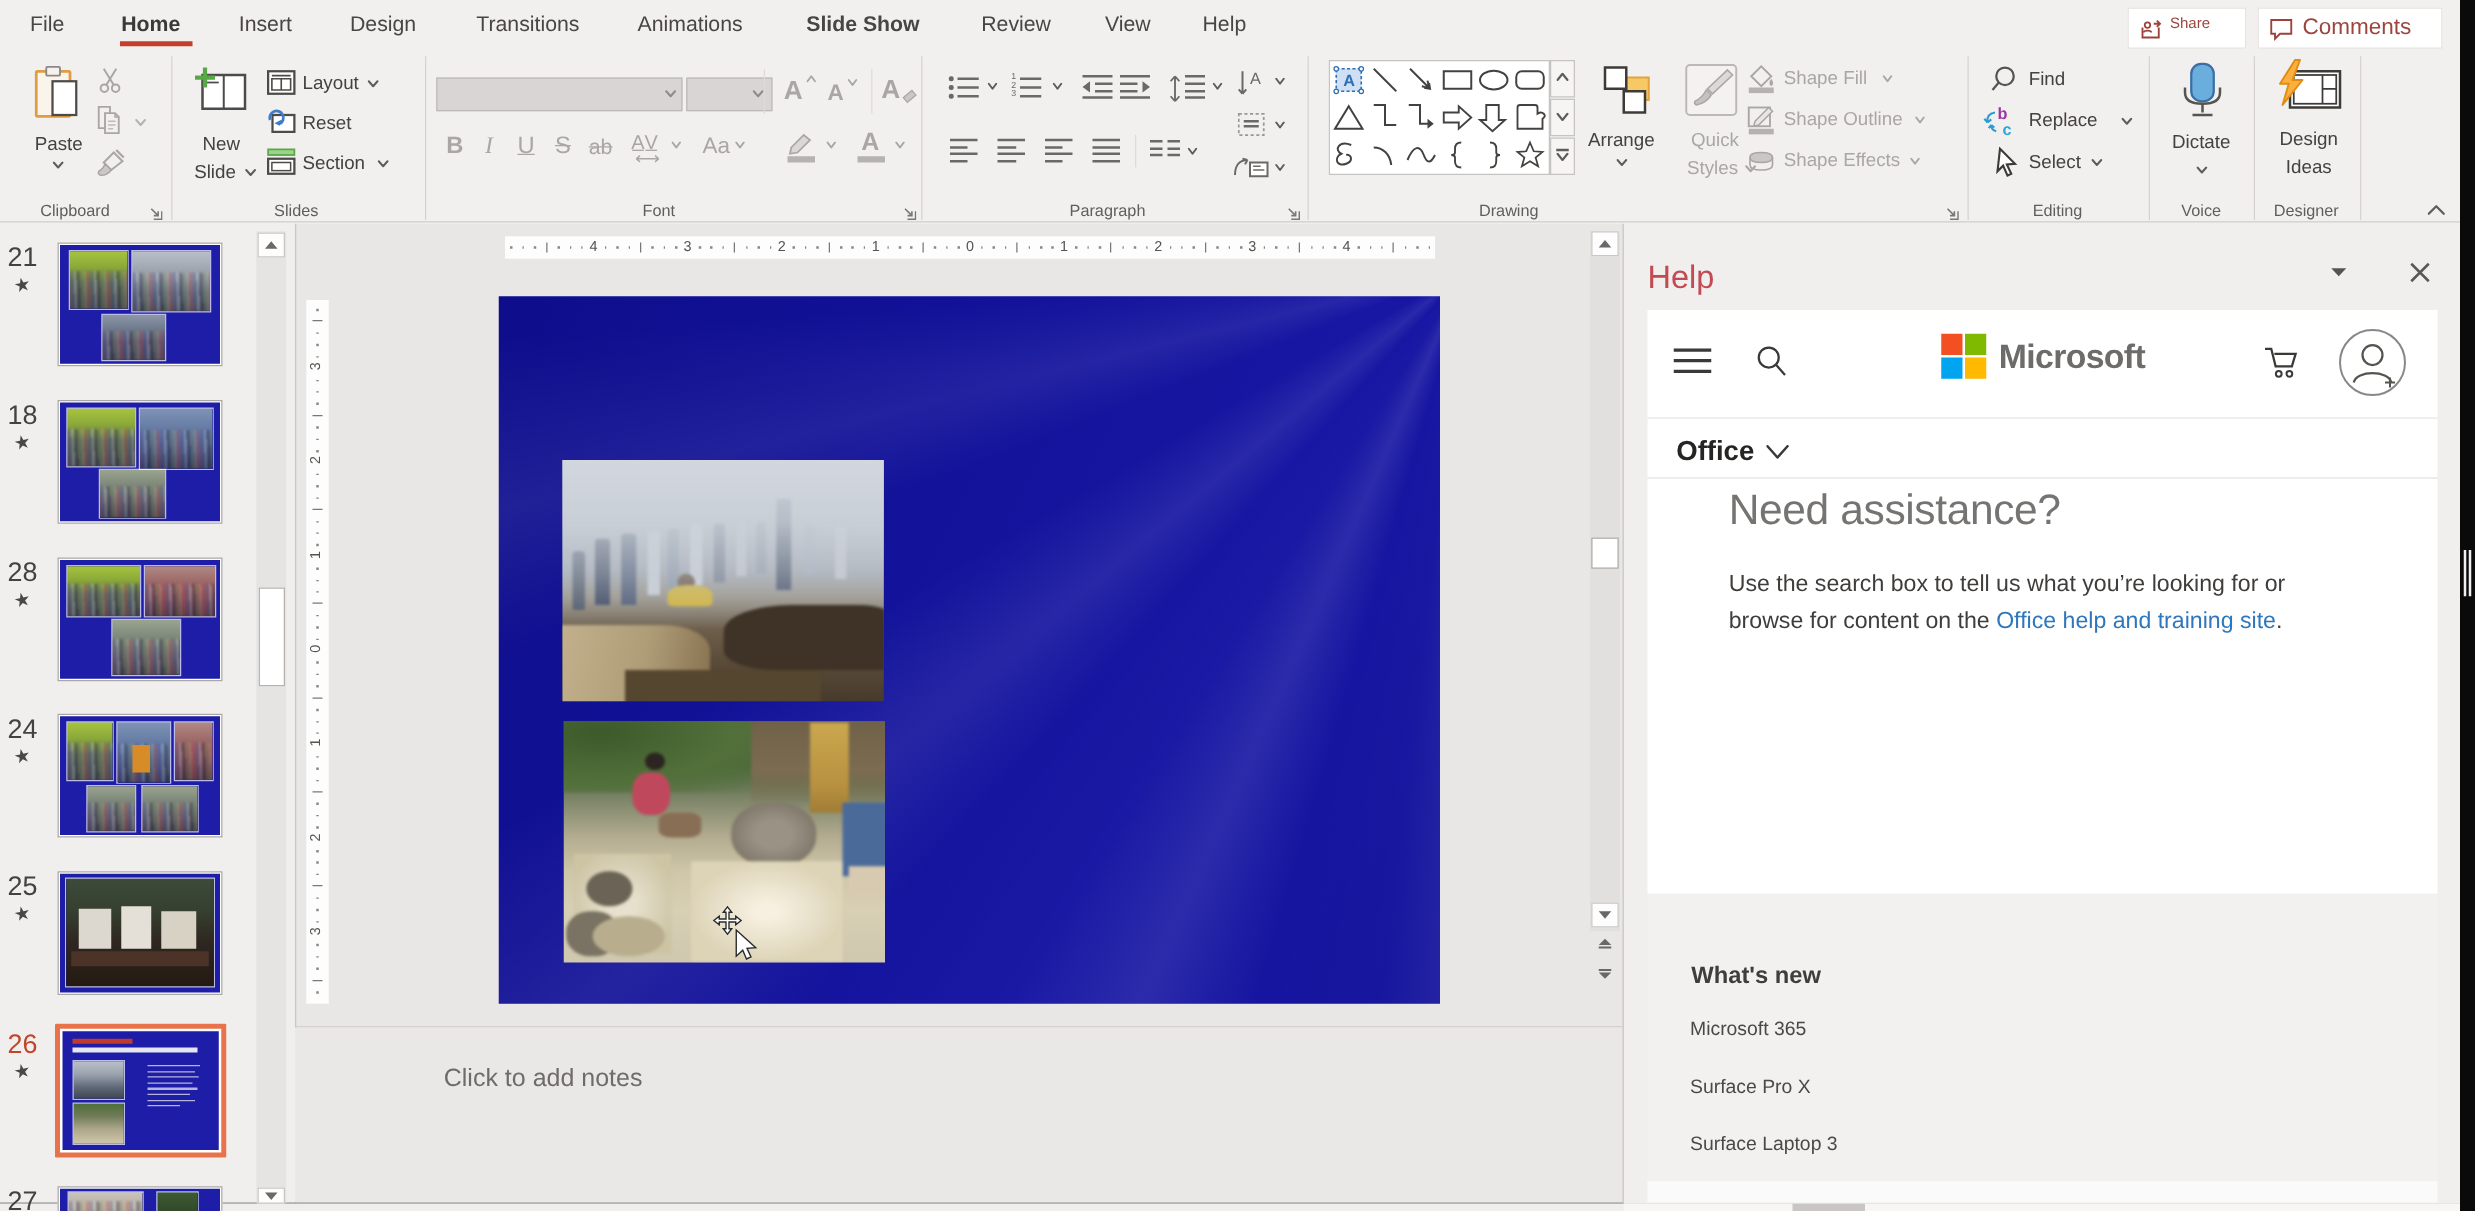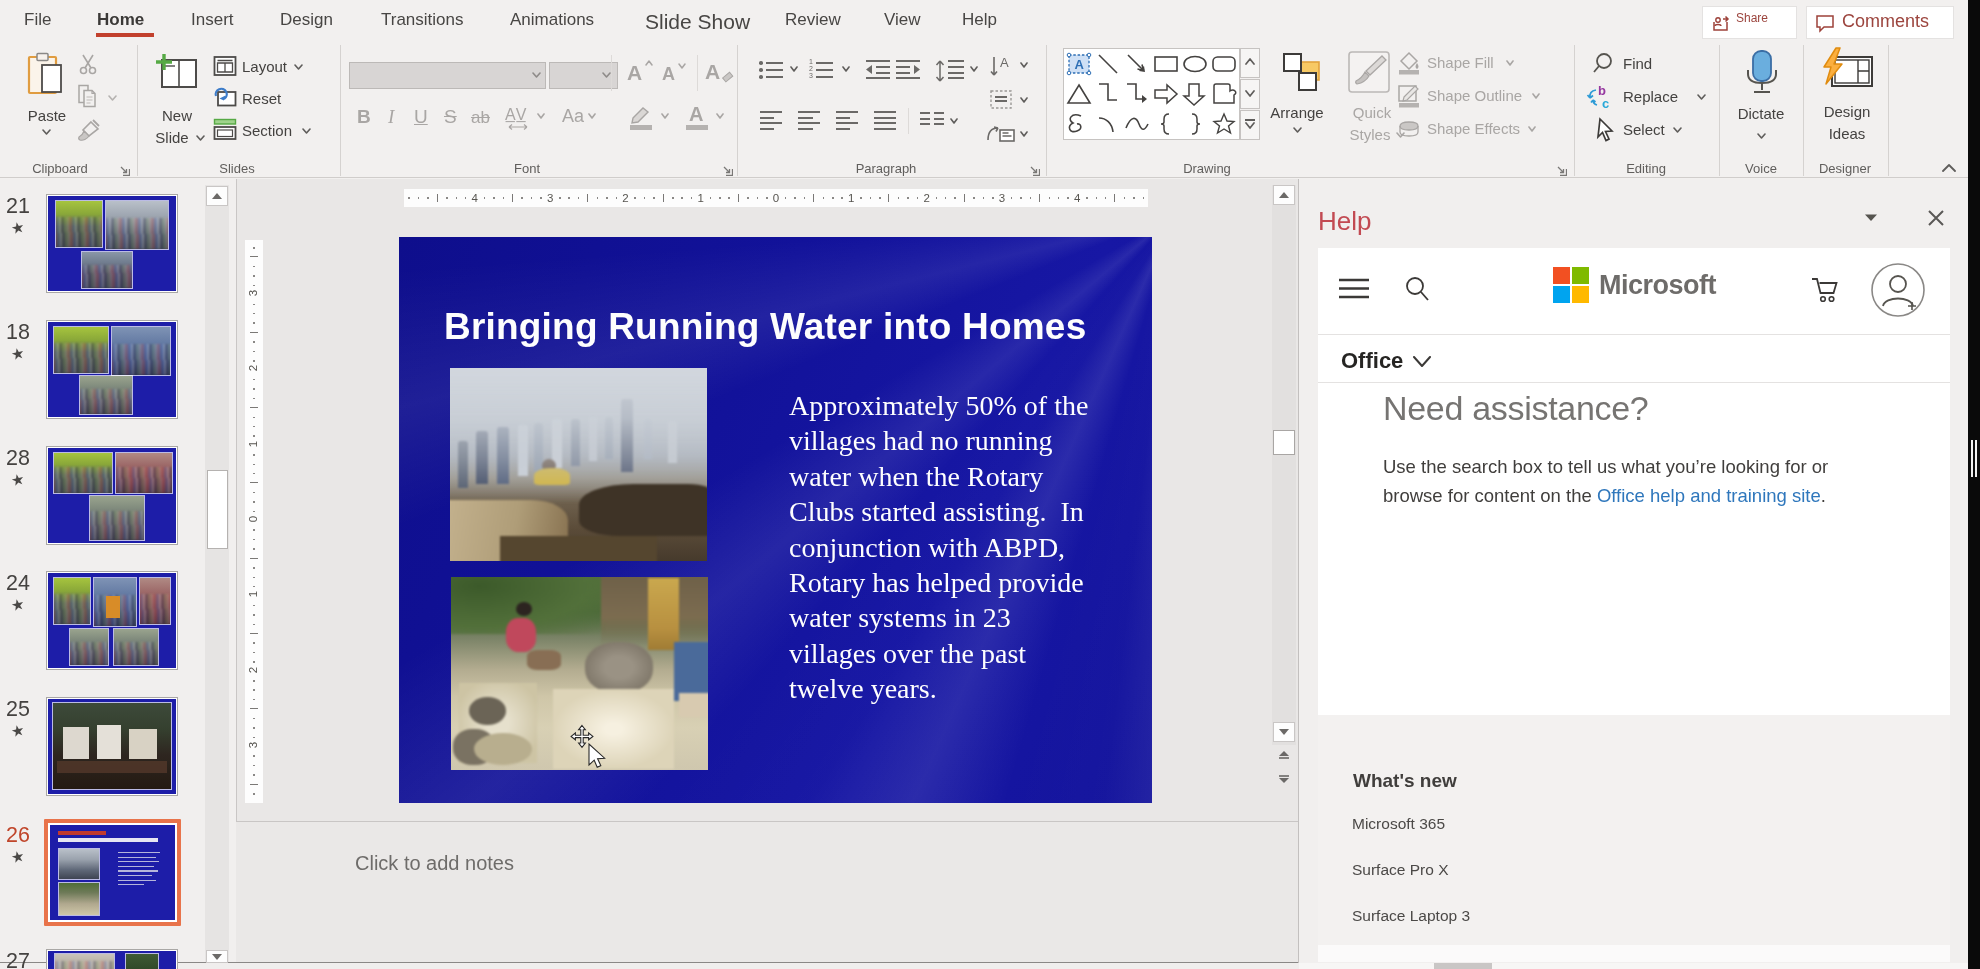"Slide Show" div.abs { font-size: 21px -> 17px; font-weight: normal -> bold }
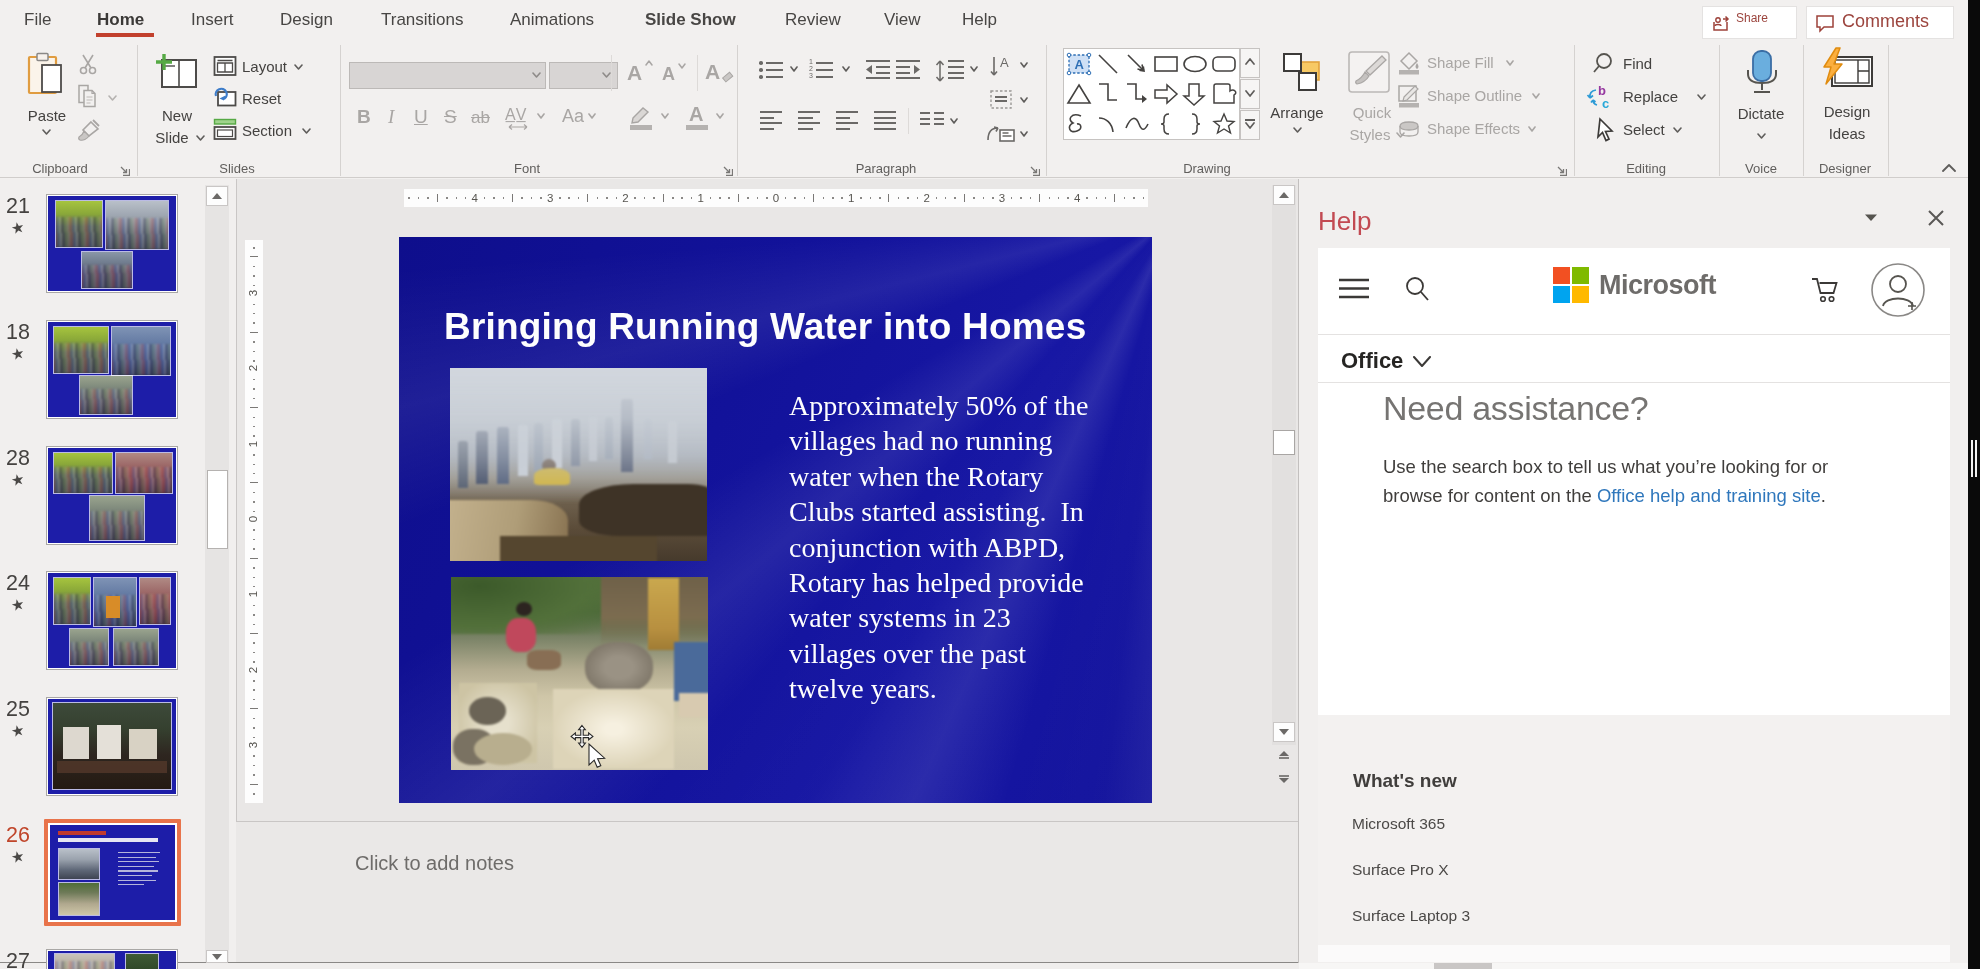"Bringing Running Water into Homes" div { html: <div>Bringing Running Water into Homes</div> -> none }
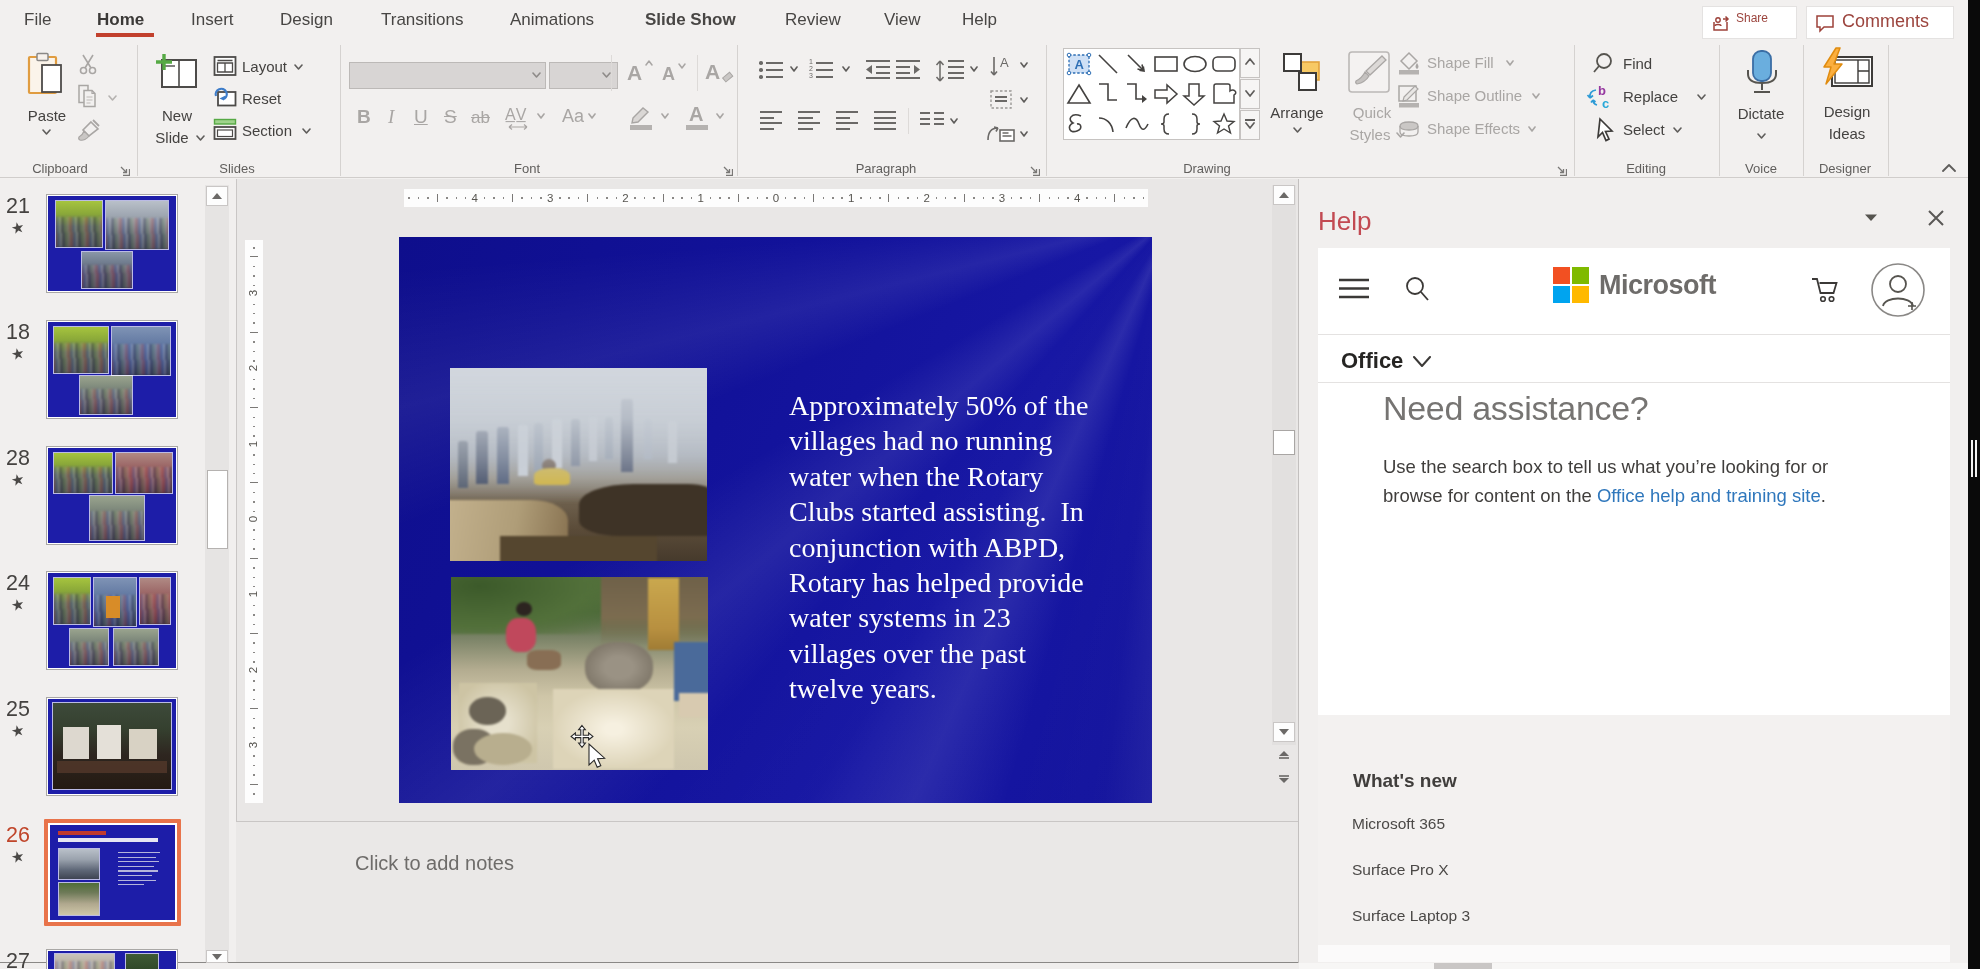"Approximately 50% of the" div { html: <div>Approximately 50% of the<br>villages had no running<br>water when the Rotary<br>Clubs started assisting.&nbsp; In<br>conjunction with ABPD,<br>Rotary has helped provide<br>water systems in 23<br>villages over the past<br>twelve years.</div> -> none }
